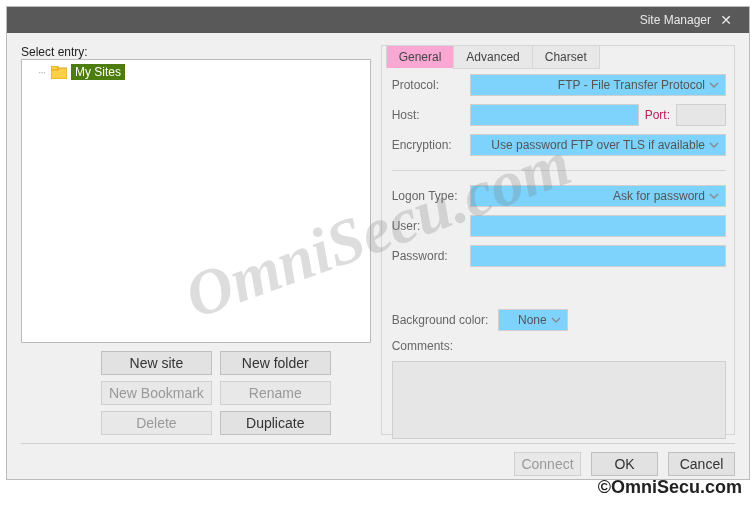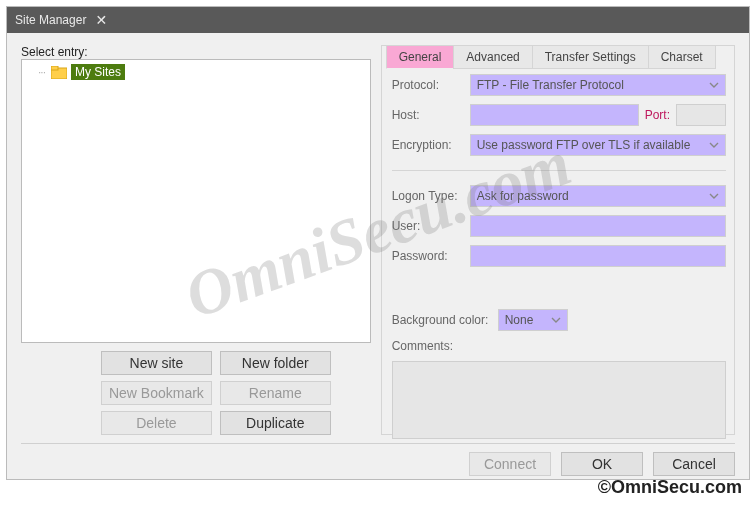"Site Manager" .titlebar { justify-content: flex-start -> flex-end }
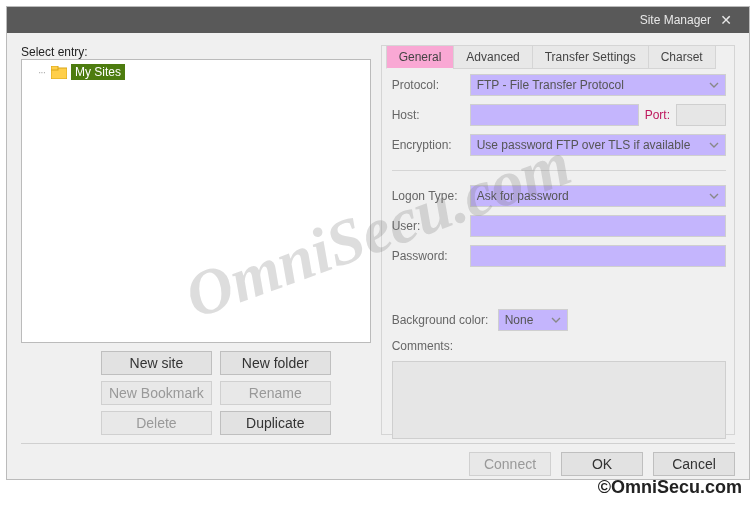"Transfer Settings" div.tab { html: <div>Transfer Settings</div> -> none }
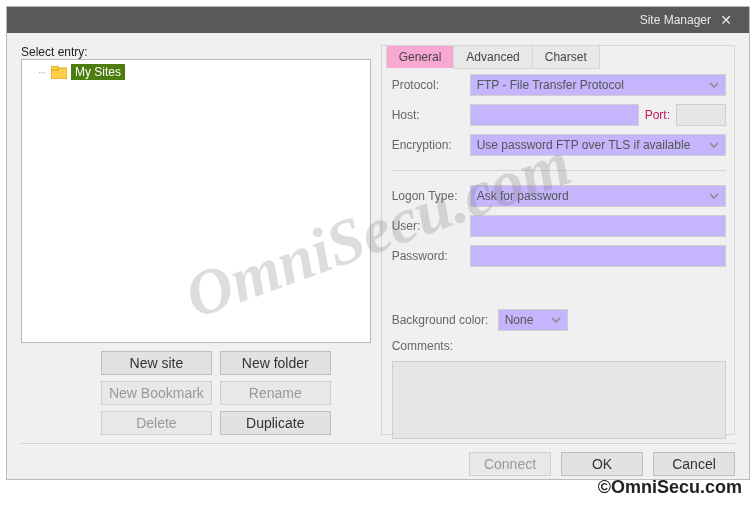"FTP - File Transfer Protocol" input.inp, .sel { background: #c4b5fd -> #7dd3fc; justify-content: none -> flex-end }
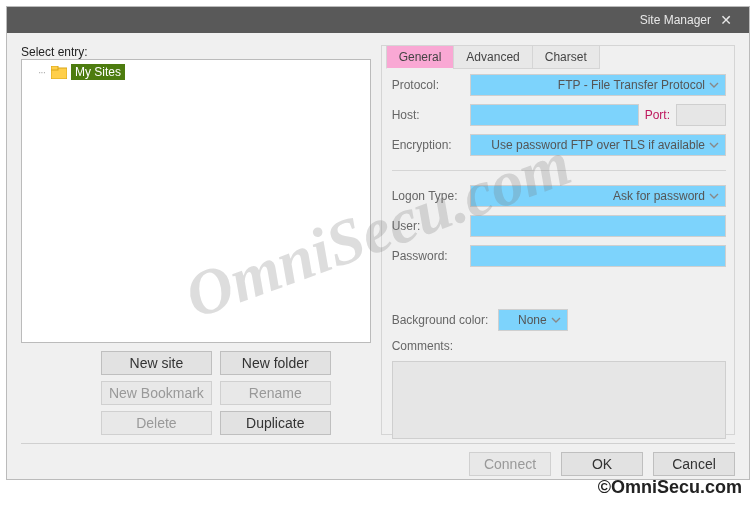"Connect" .footer .btn { width: 82px -> 67px }
